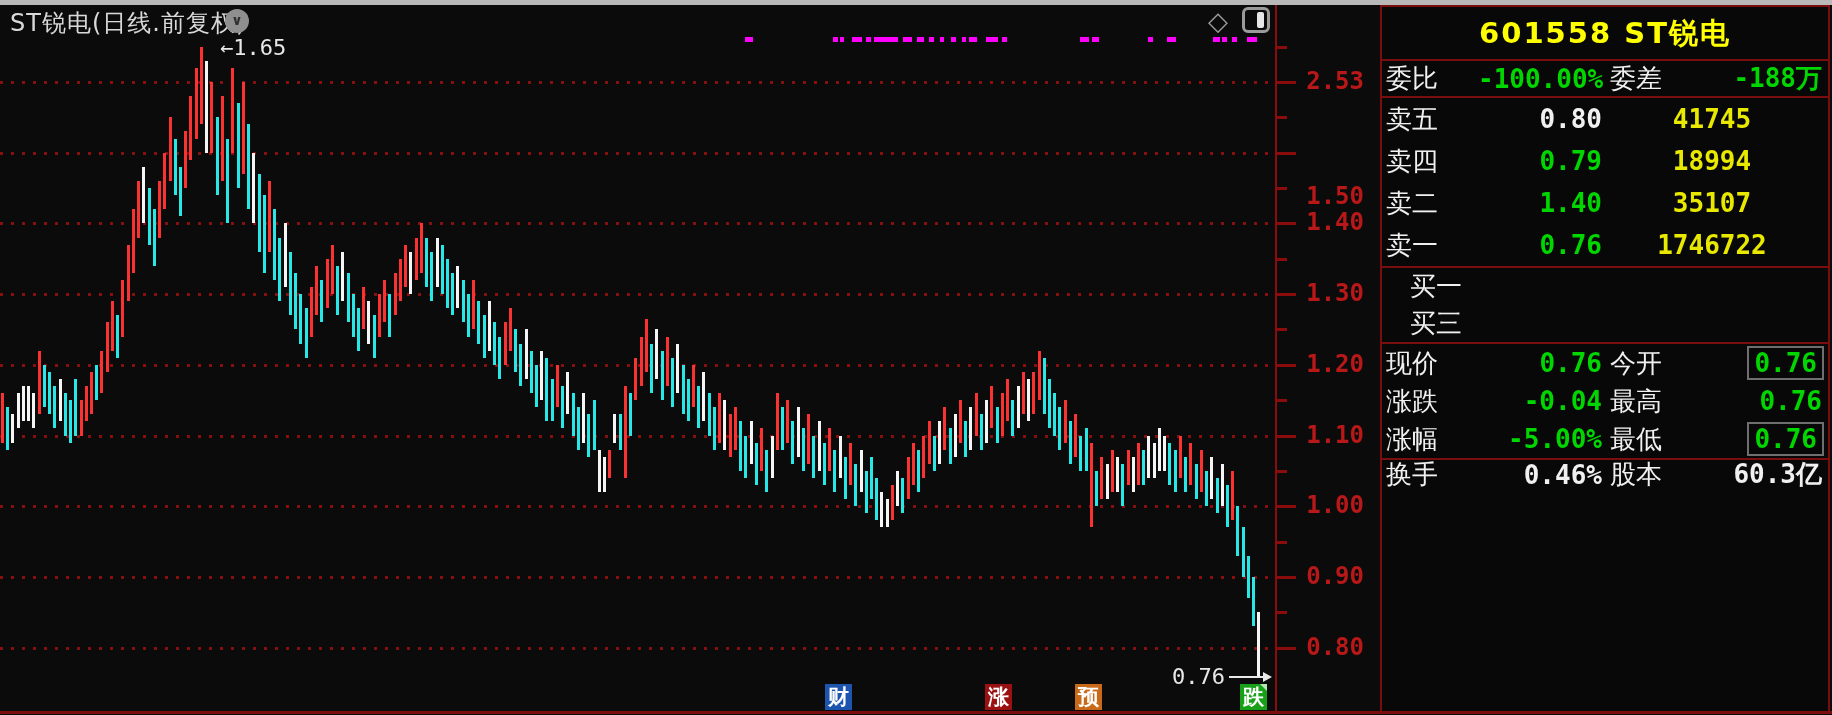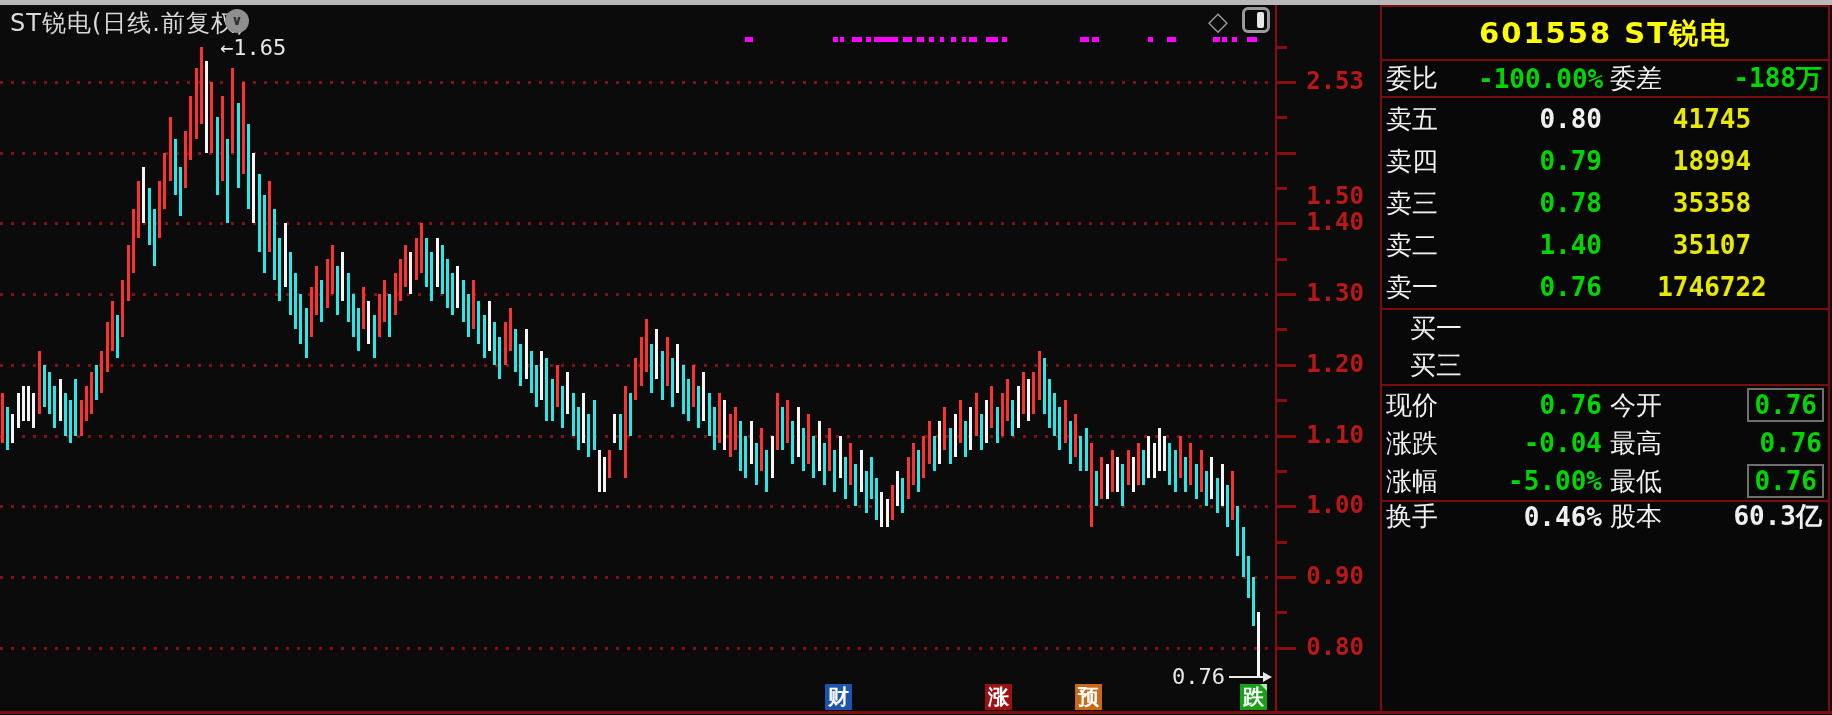"卖三" div.prow { html: <div> <span>卖三</span> <span>0.78</span> <span>35358</span> </div> -> none }
